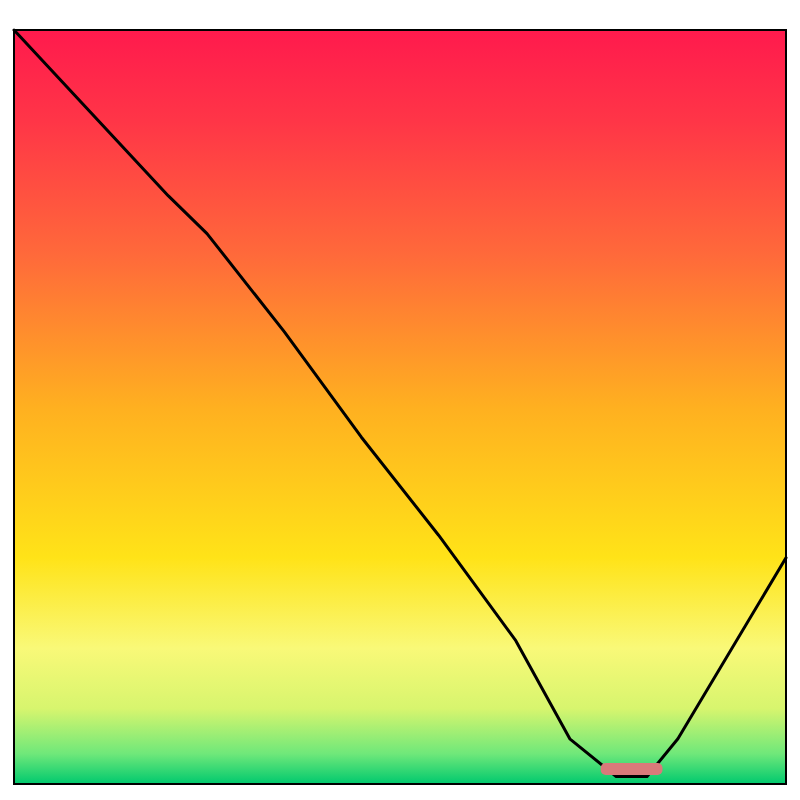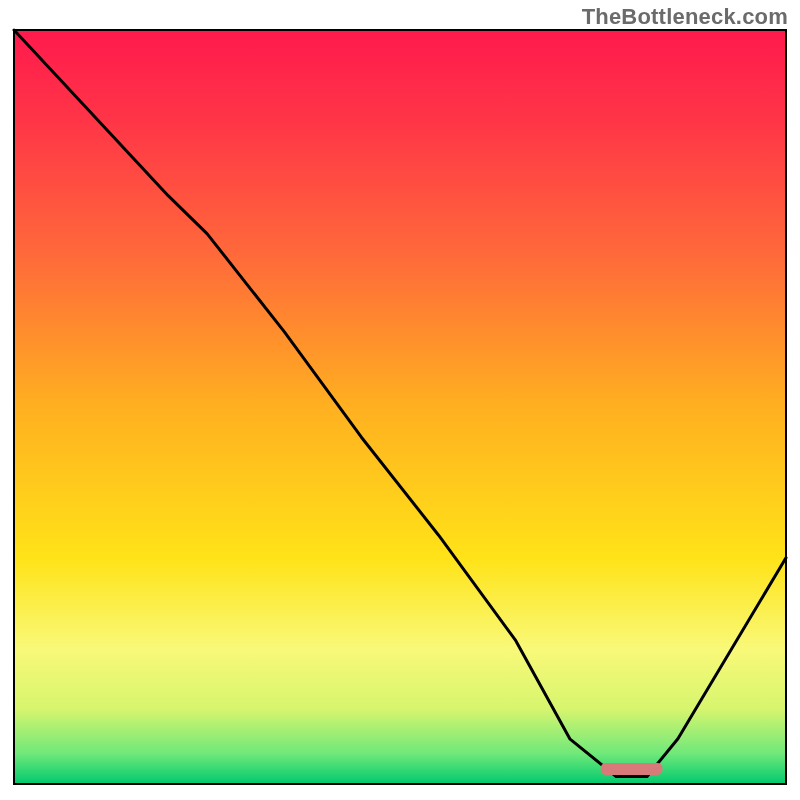"TheBottleneck.com" div.watermark { html: <div>TheBottleneck.com</div> -> none }
